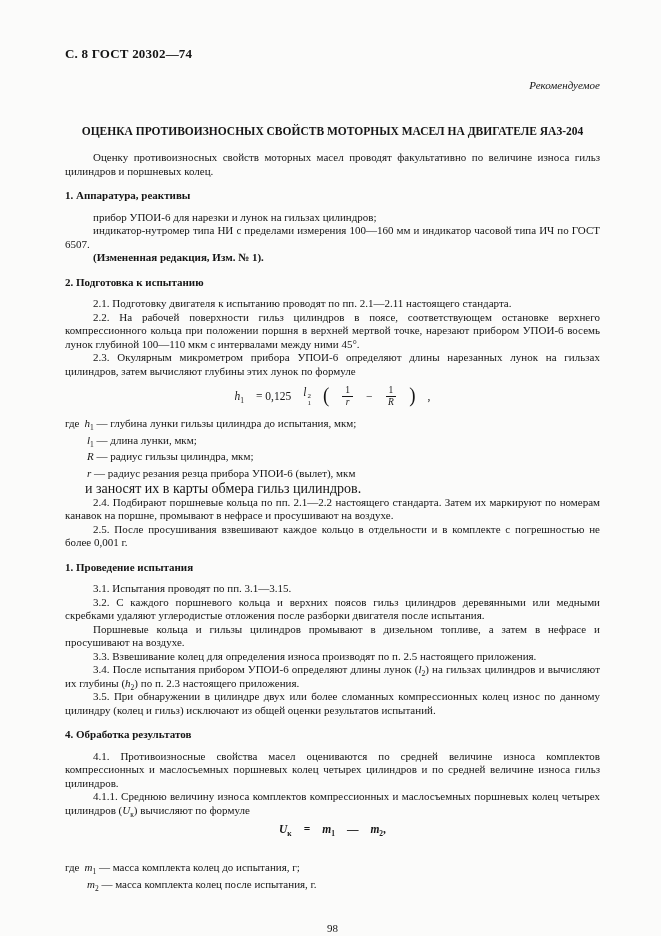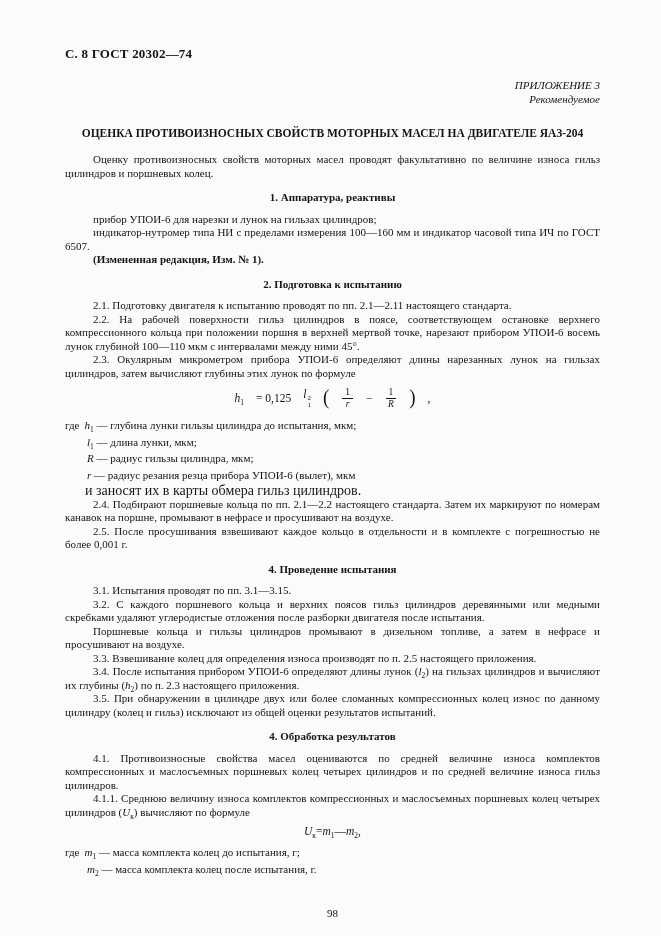"ПРИЛОЖЕНИЕ 3" div { html: <div>ПРИЛОЖЕНИЕ 3</div> -> none }
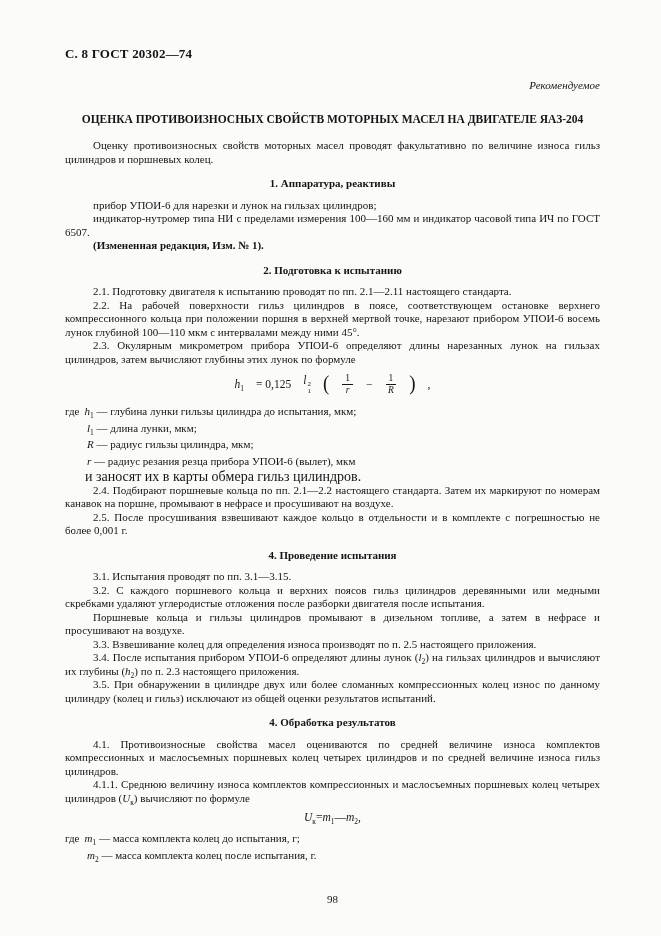"ОЦЕНКА ПРОТИВОИЗНОСНЫХ СВОЙСТВ МОТОРНЫХ" .doc-title { margin-top: 20px -> 32px }
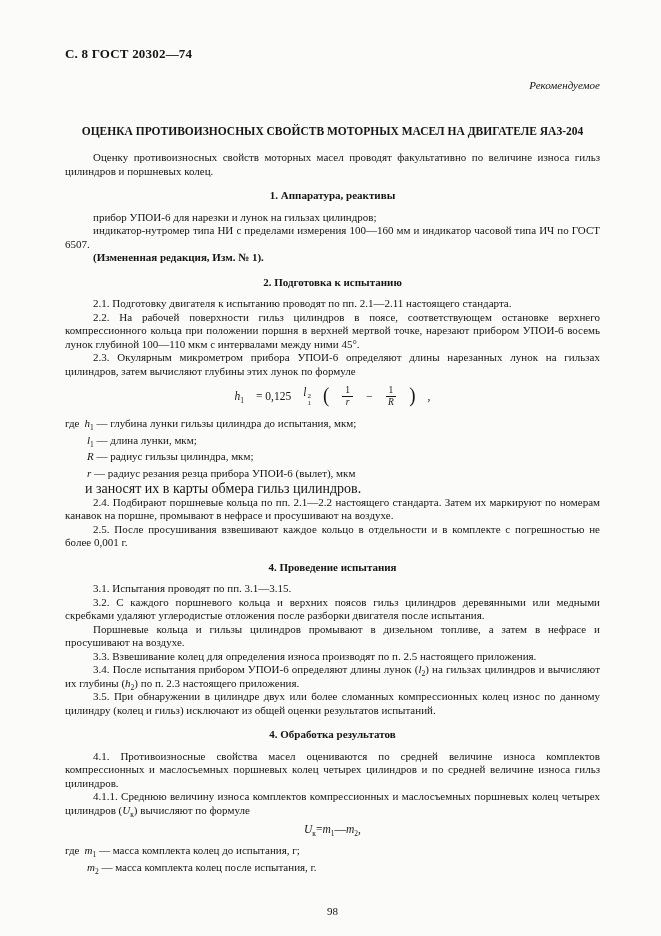"1. Аппаратура, реактивы" .sec-h { text-align: center -> none }
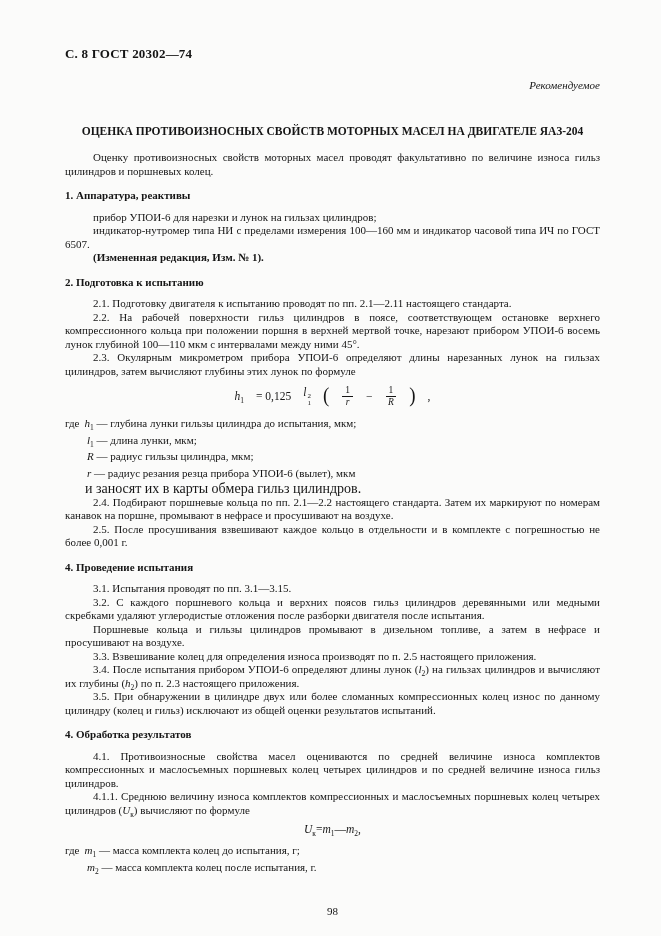"4. Проведение испытания" div.sec-h { text: 4 -> 1 }
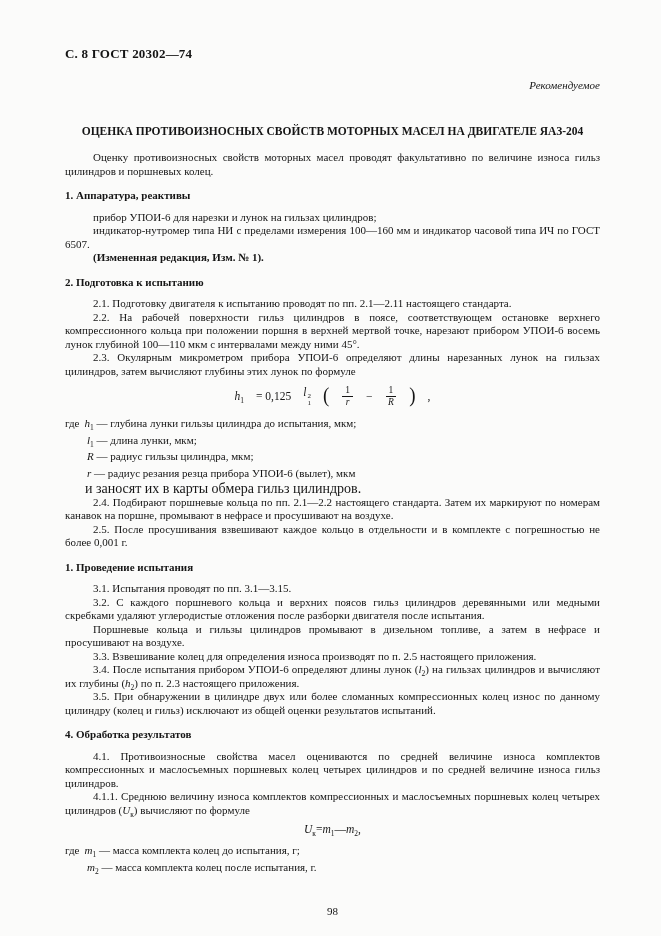"Uк" .formula-u { font-weight: none -> bold; gap: 0 -> 12px; margin: 6px 0 7px 0 -> 6px 0 24px 0 }
